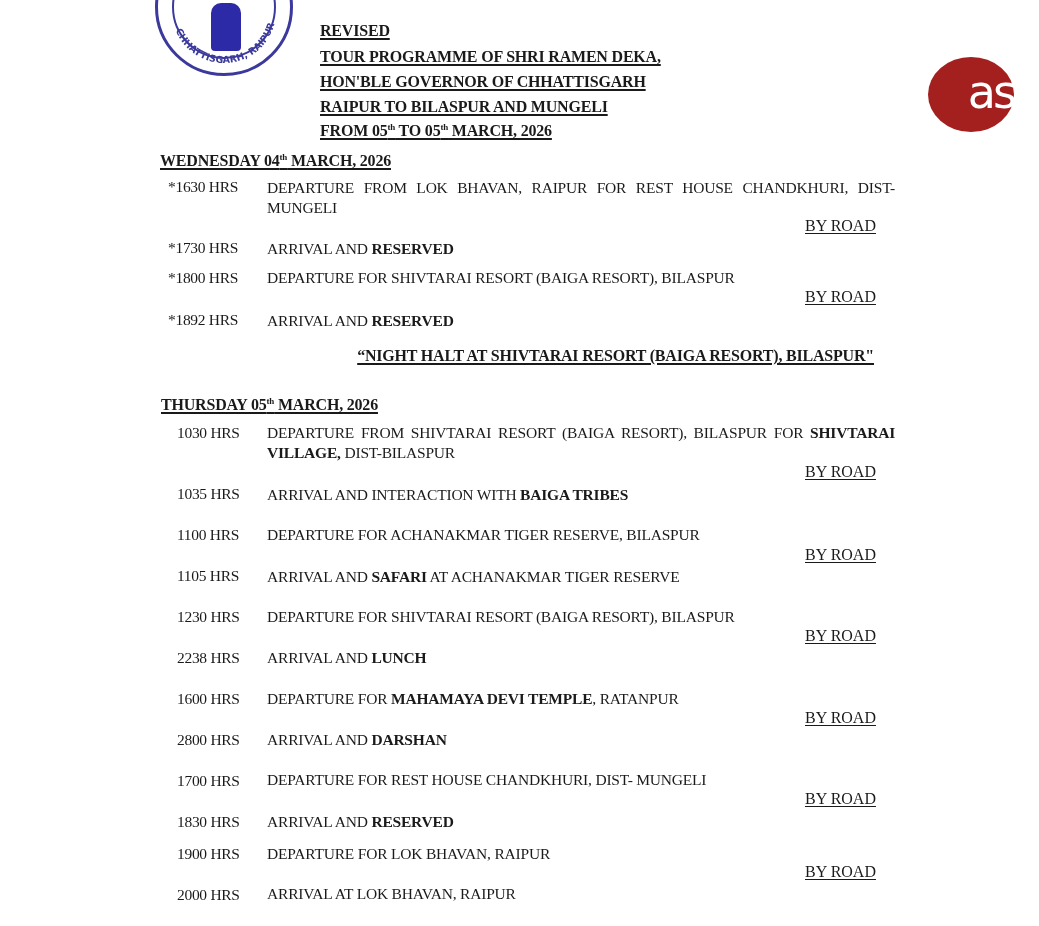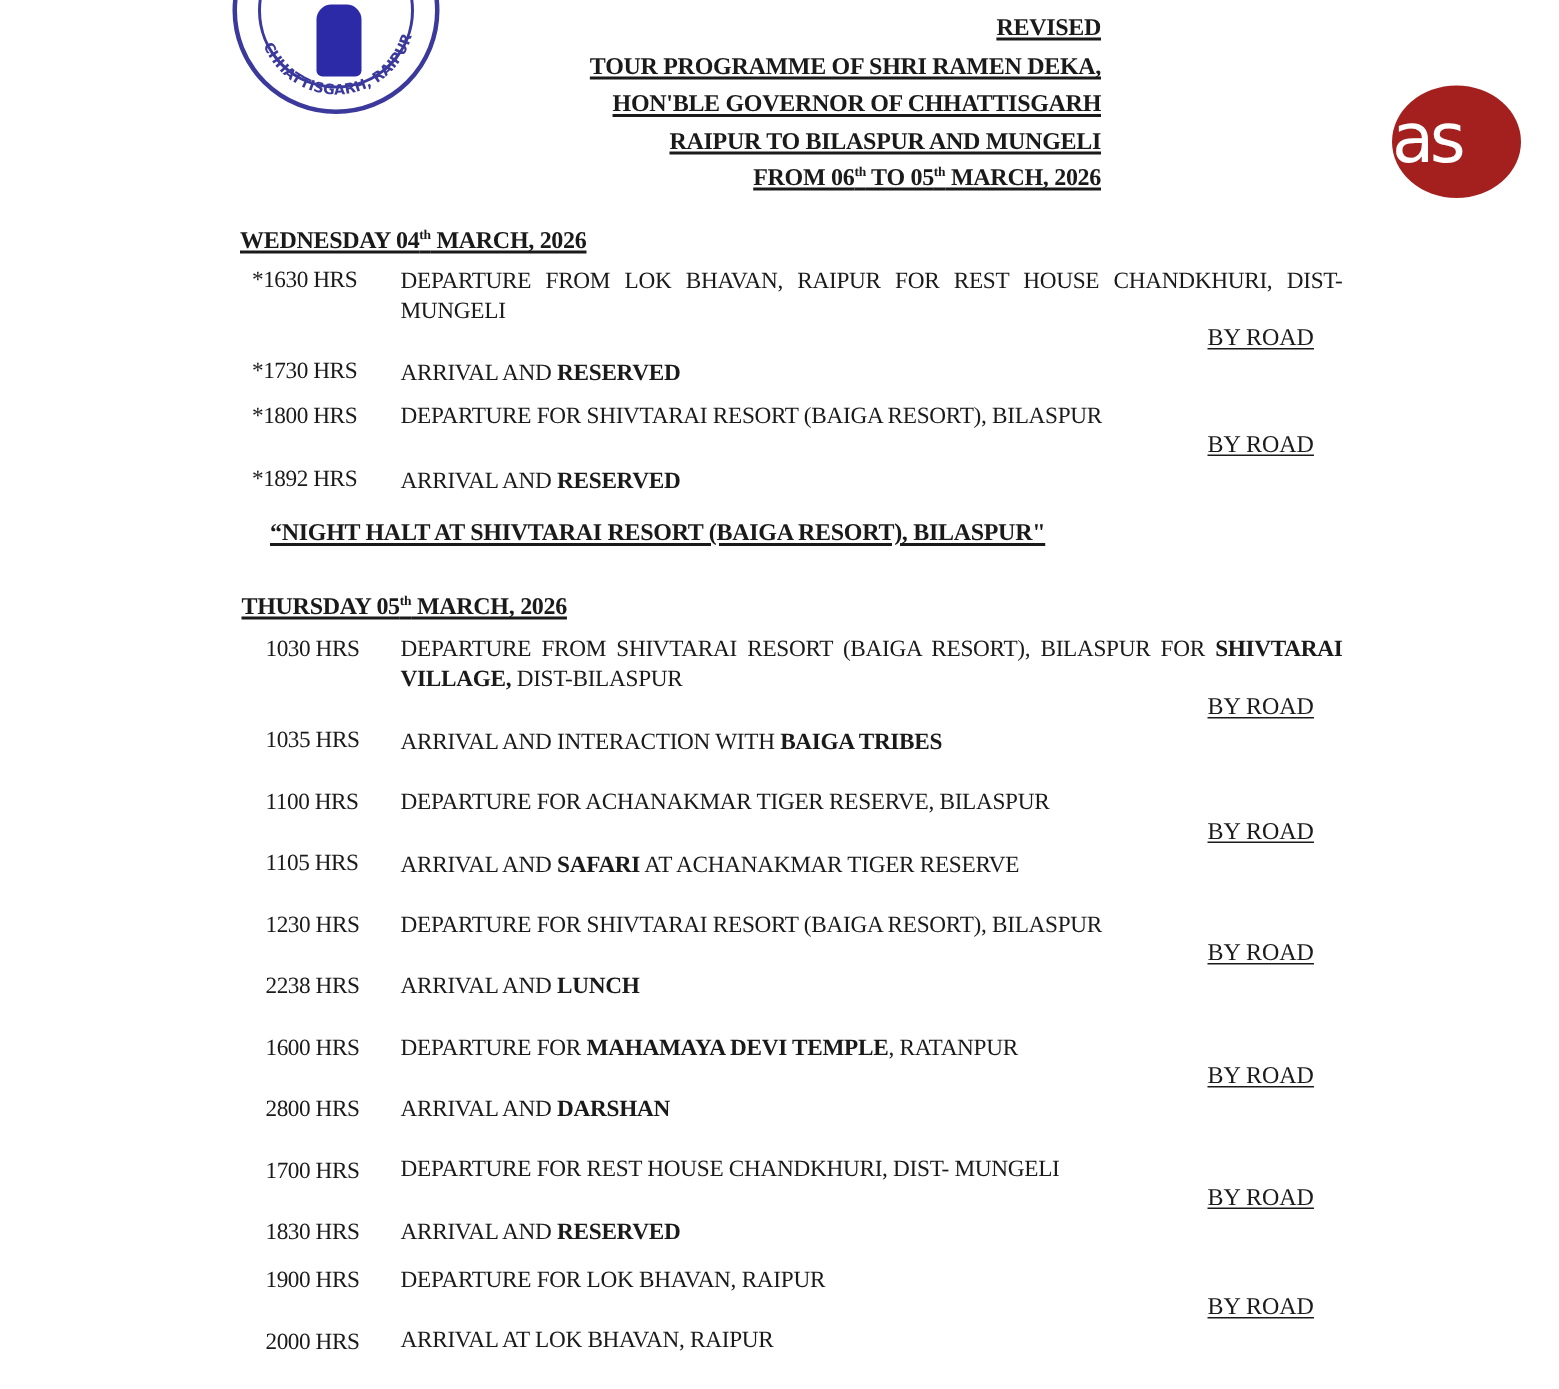"REVISED" .hd { margin-top: none -> 12px; text-align: right -> left }
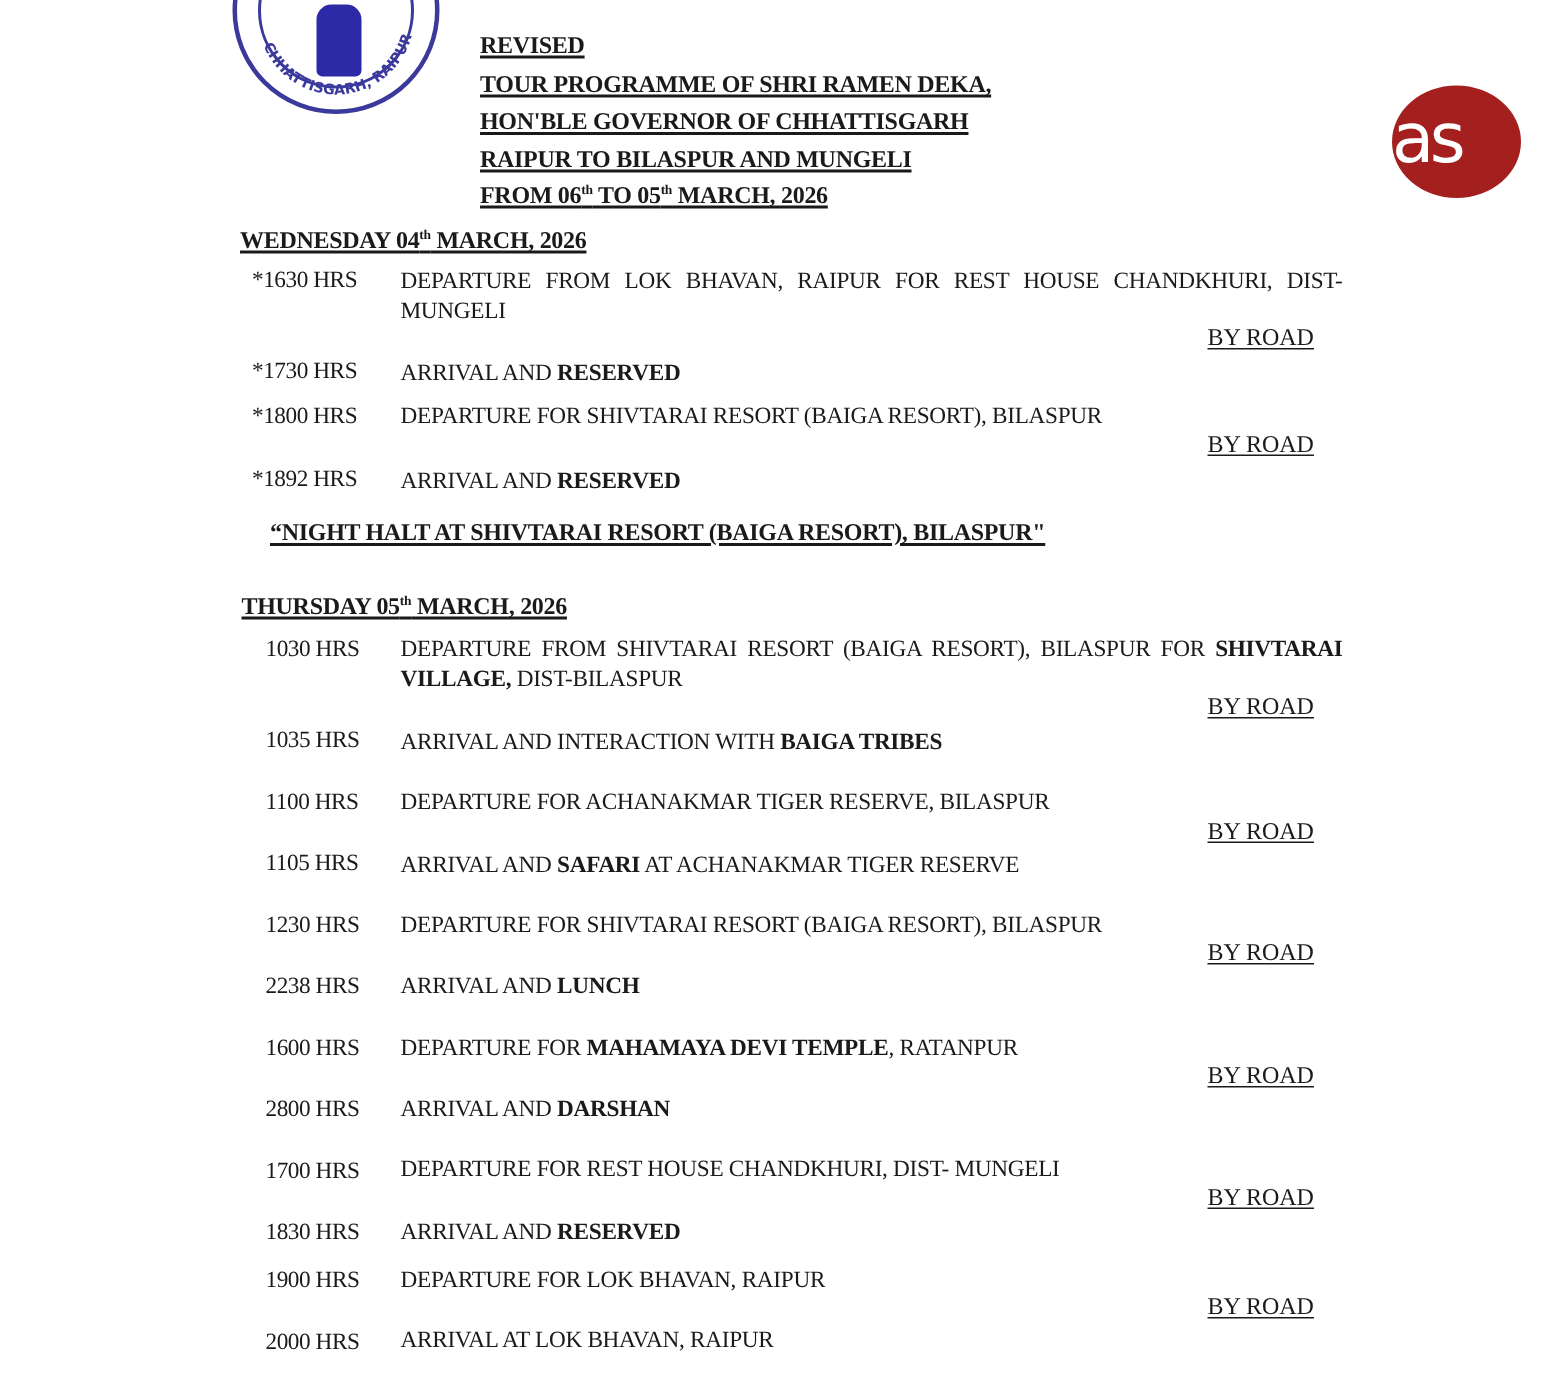"as" .logo { justify-content: flex-start -> flex-end }
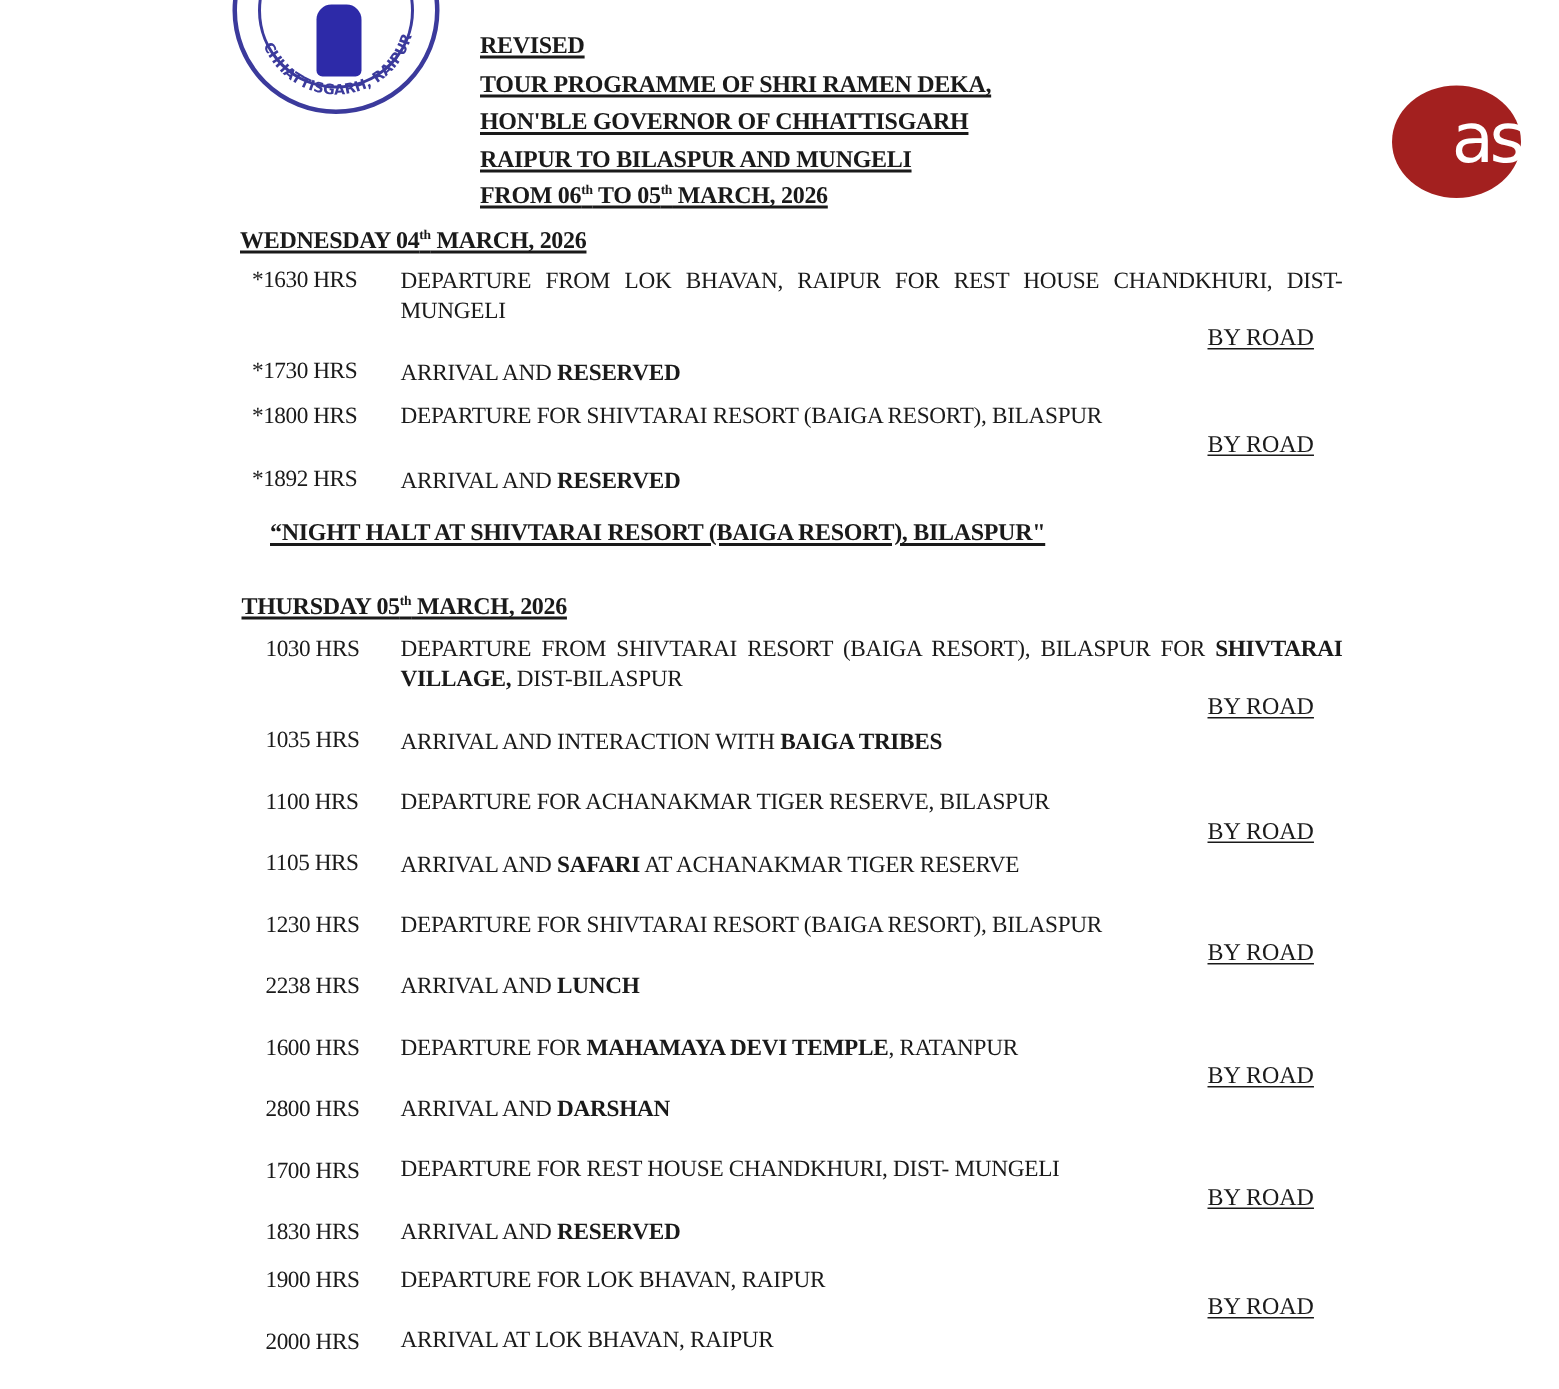"FROM 06" span { text: 06 -> 05 }
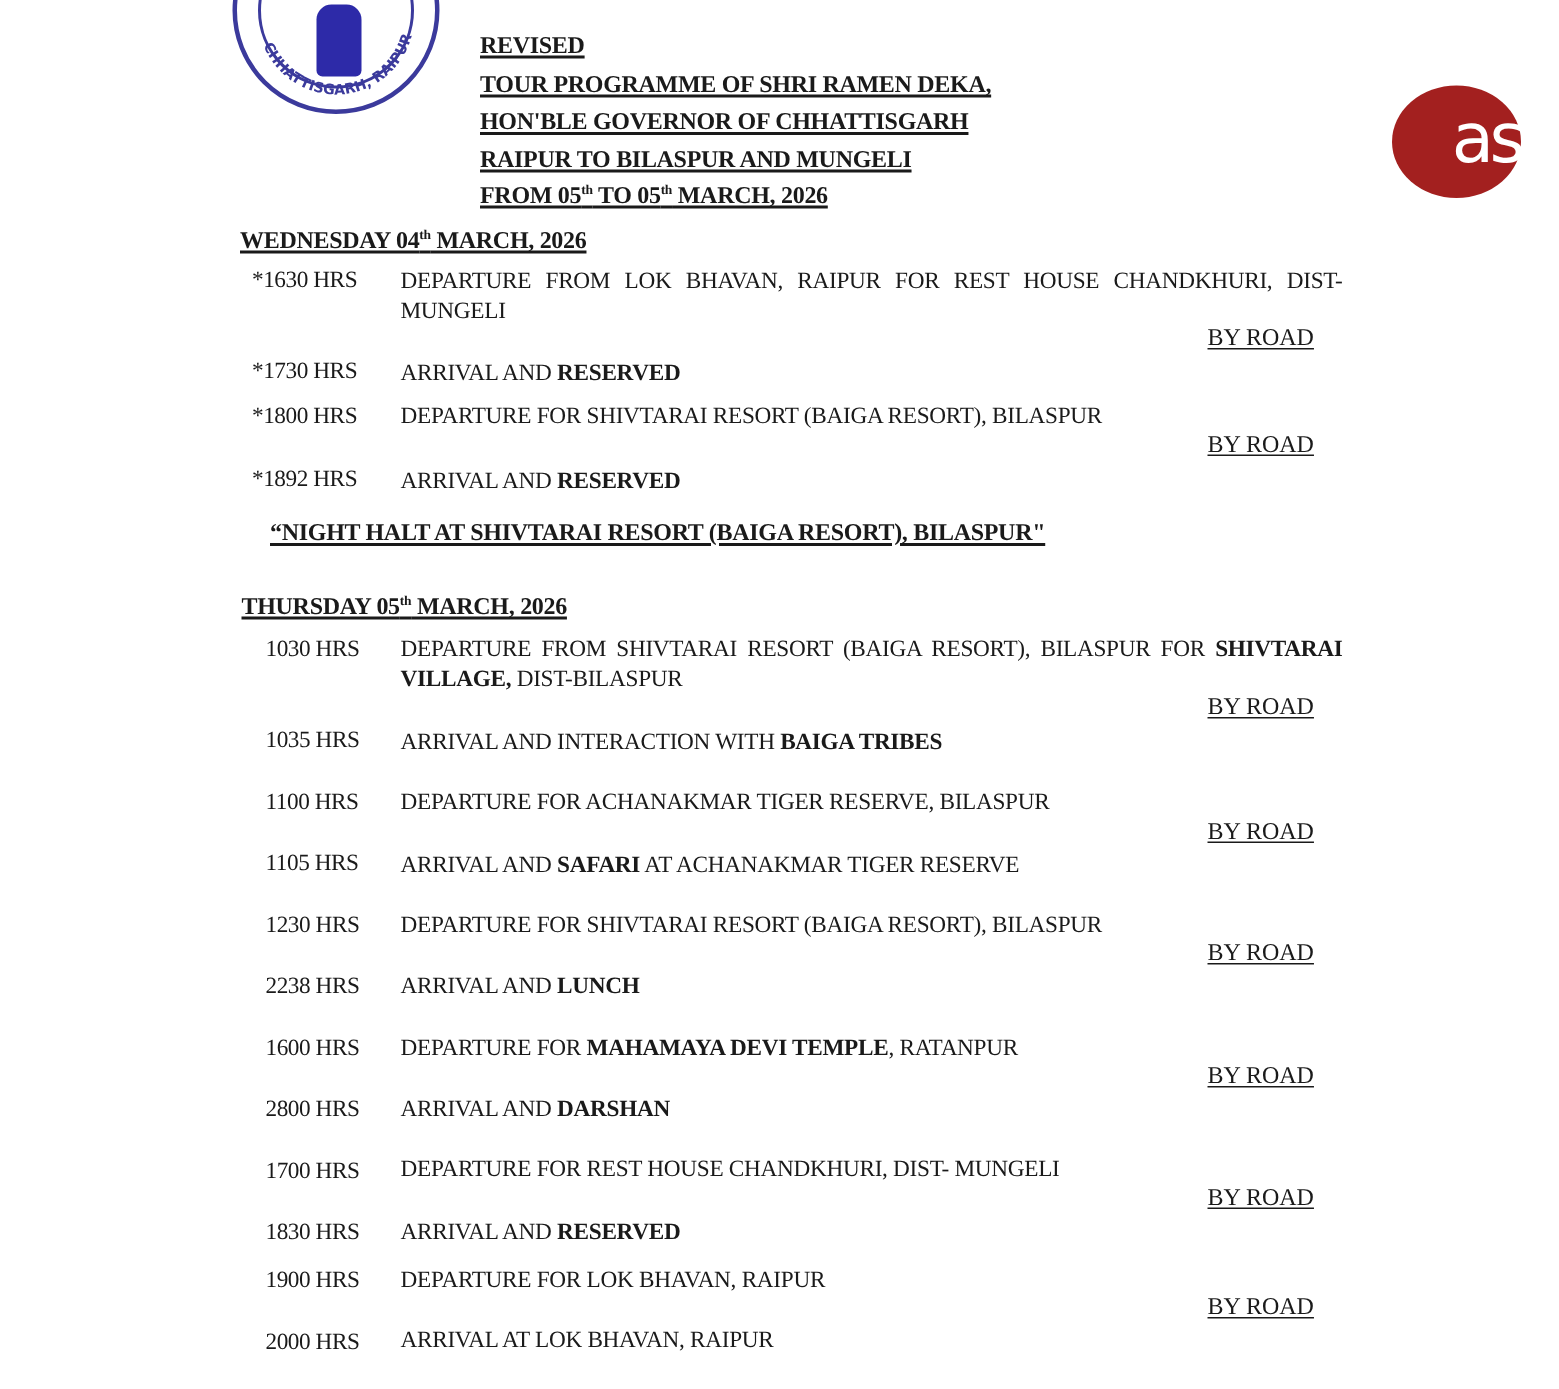"“NIGHT HALT AT SHIVTARAI RESORT" .halt { text-align: left -> right }
